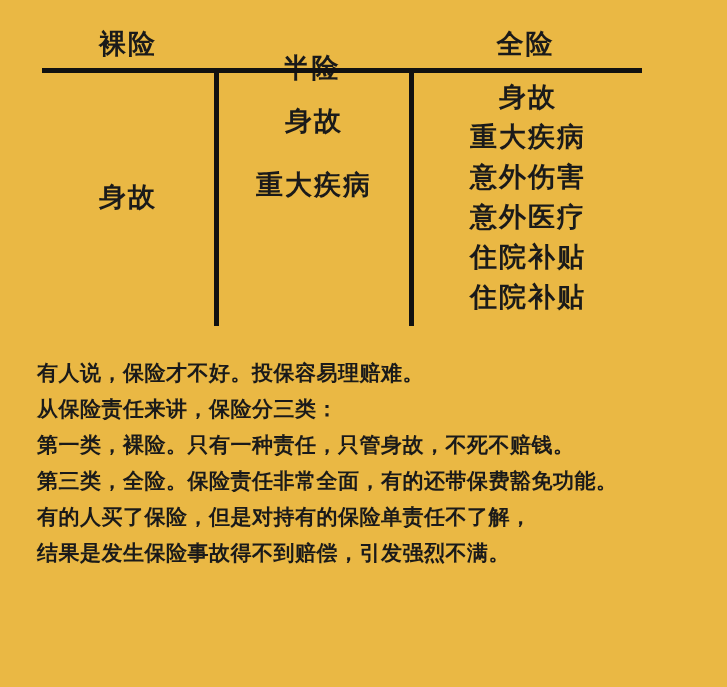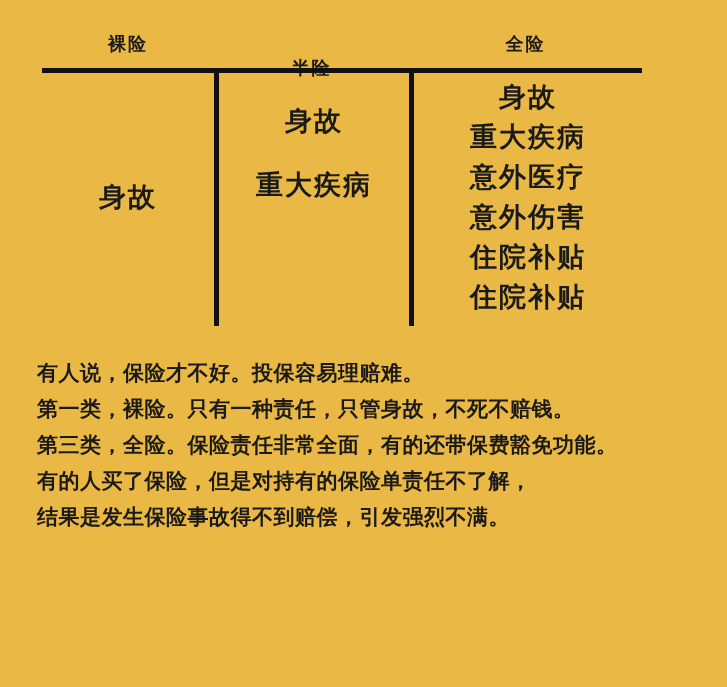"裸险" .hdr { font-size: 18px -> 27px }
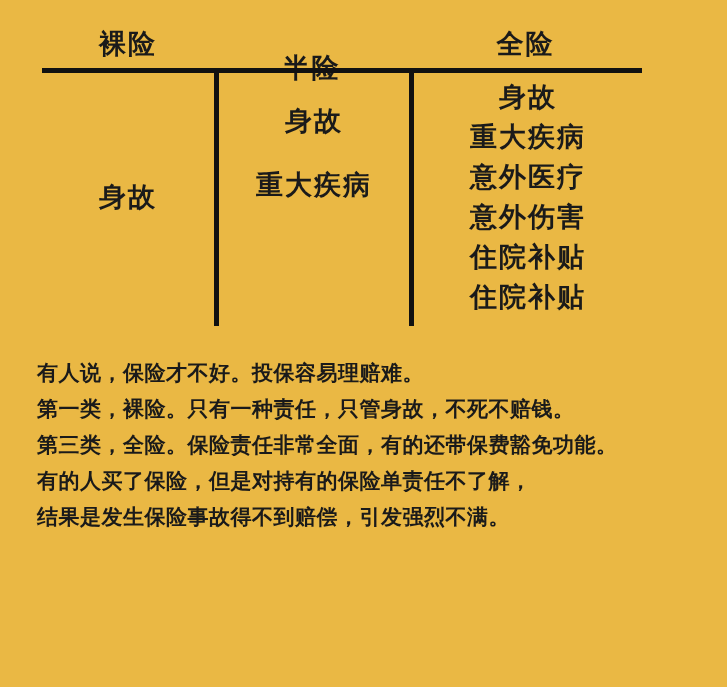"意外医疗" div.cell { order: before "意外伤害" -> after "意外伤害" }
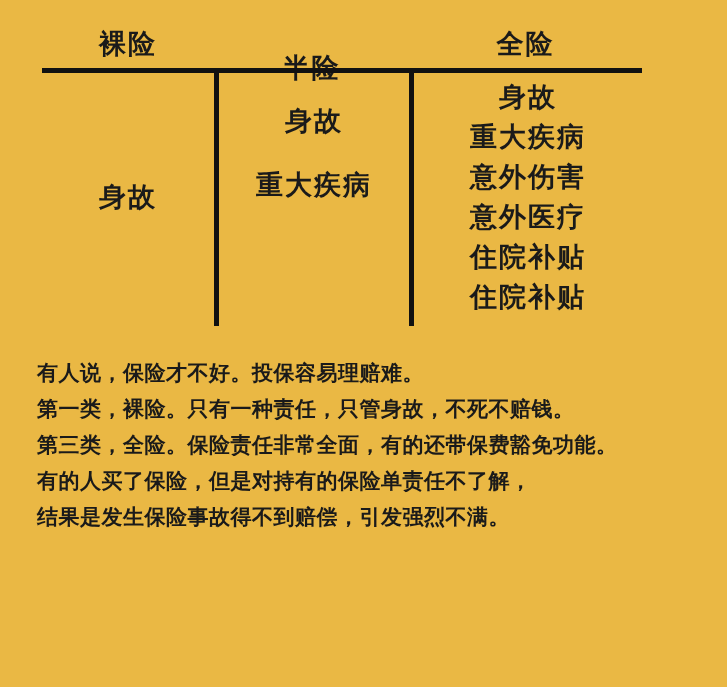"从保险责任来讲，保险分三类：" div.line { html: none -> <div>从保险责任来讲，保险分三类：</div> }
